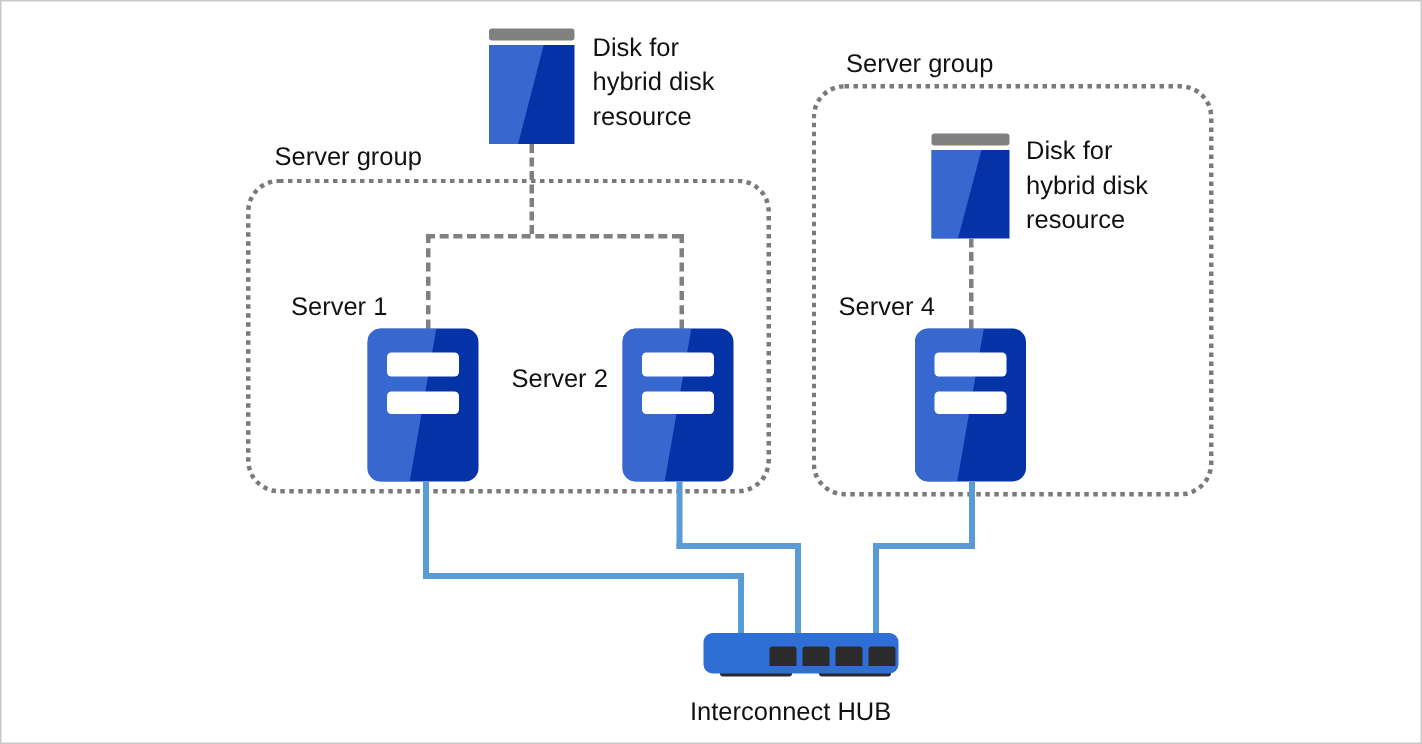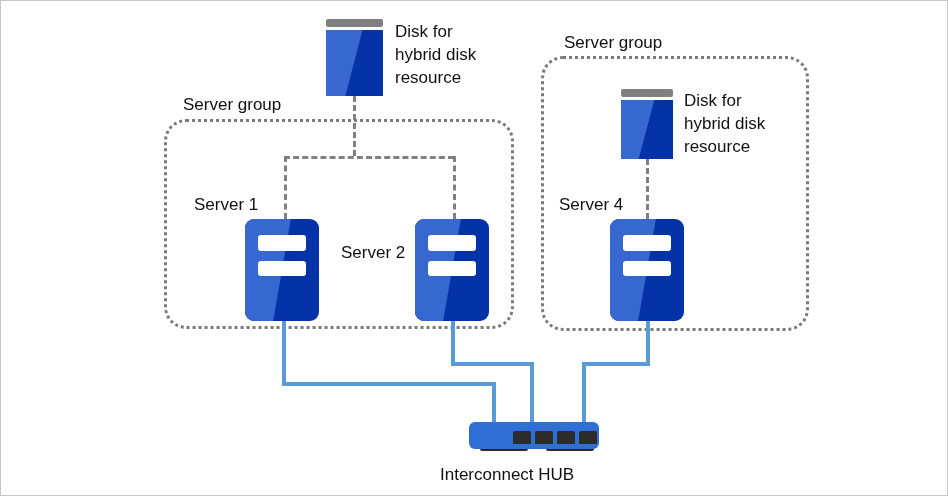"Interconnect HUB" div.label { left: 439px -> 459px }
